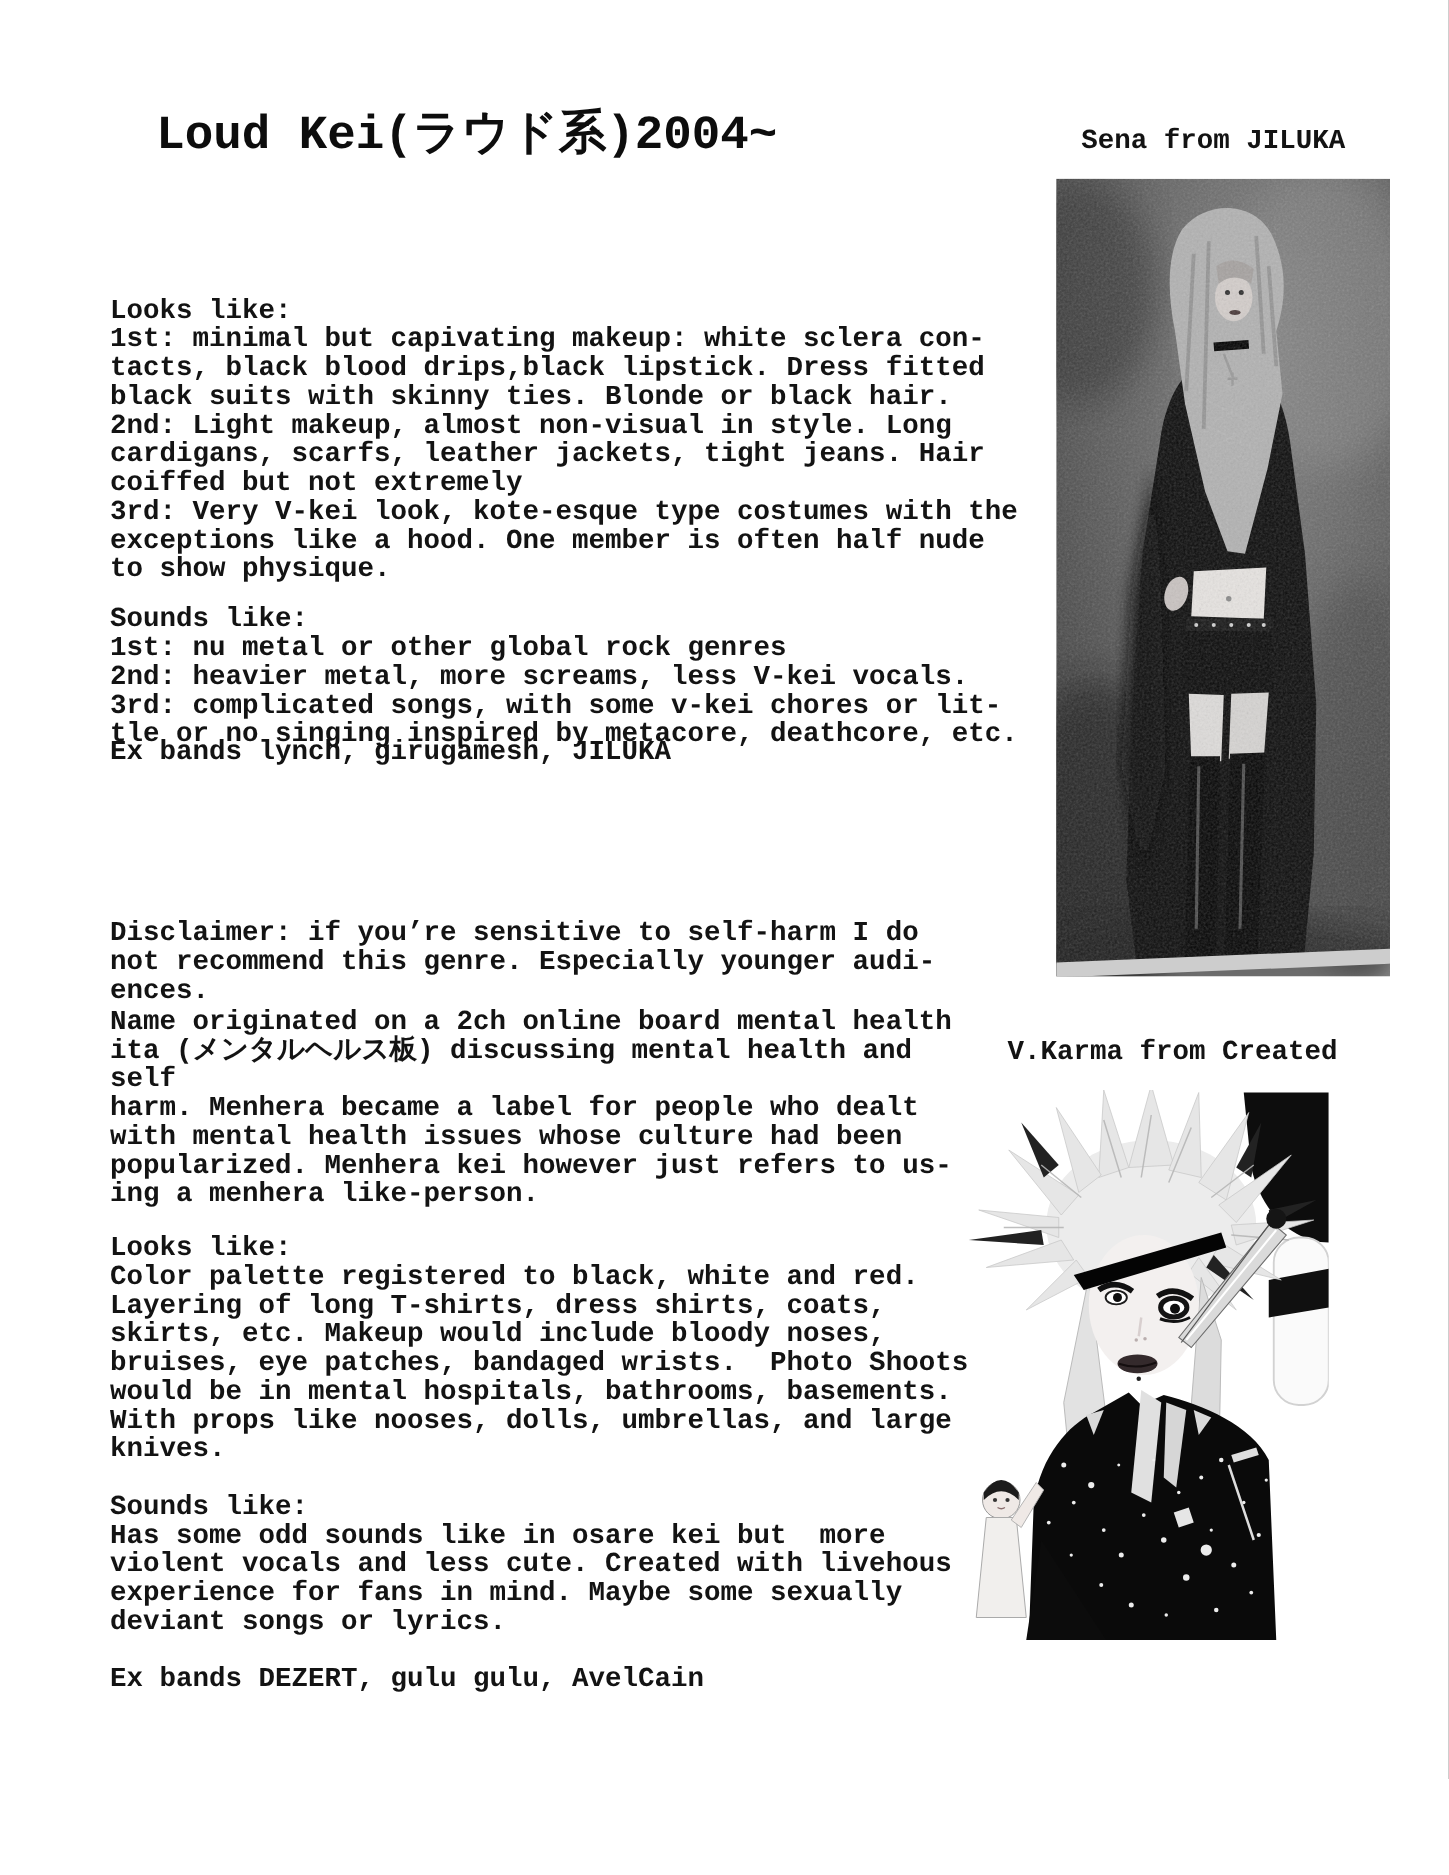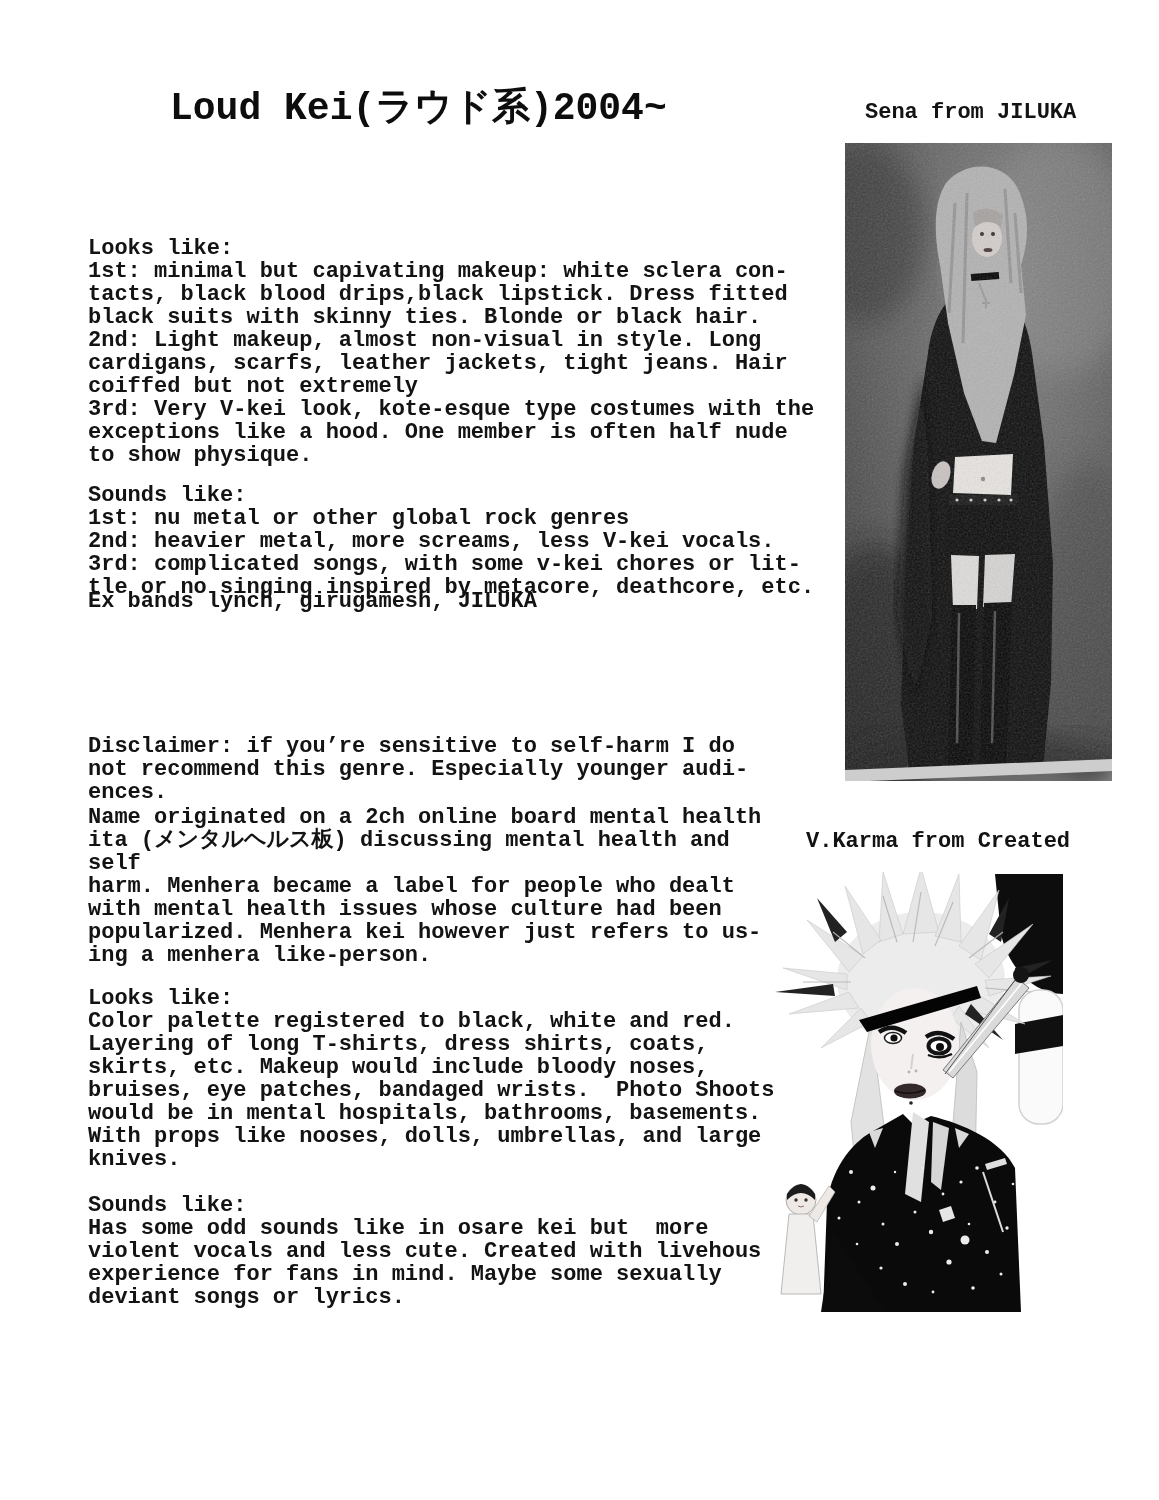"Loud Kei(ラウド系)2004~" .title { margin-left: 45px -> none }
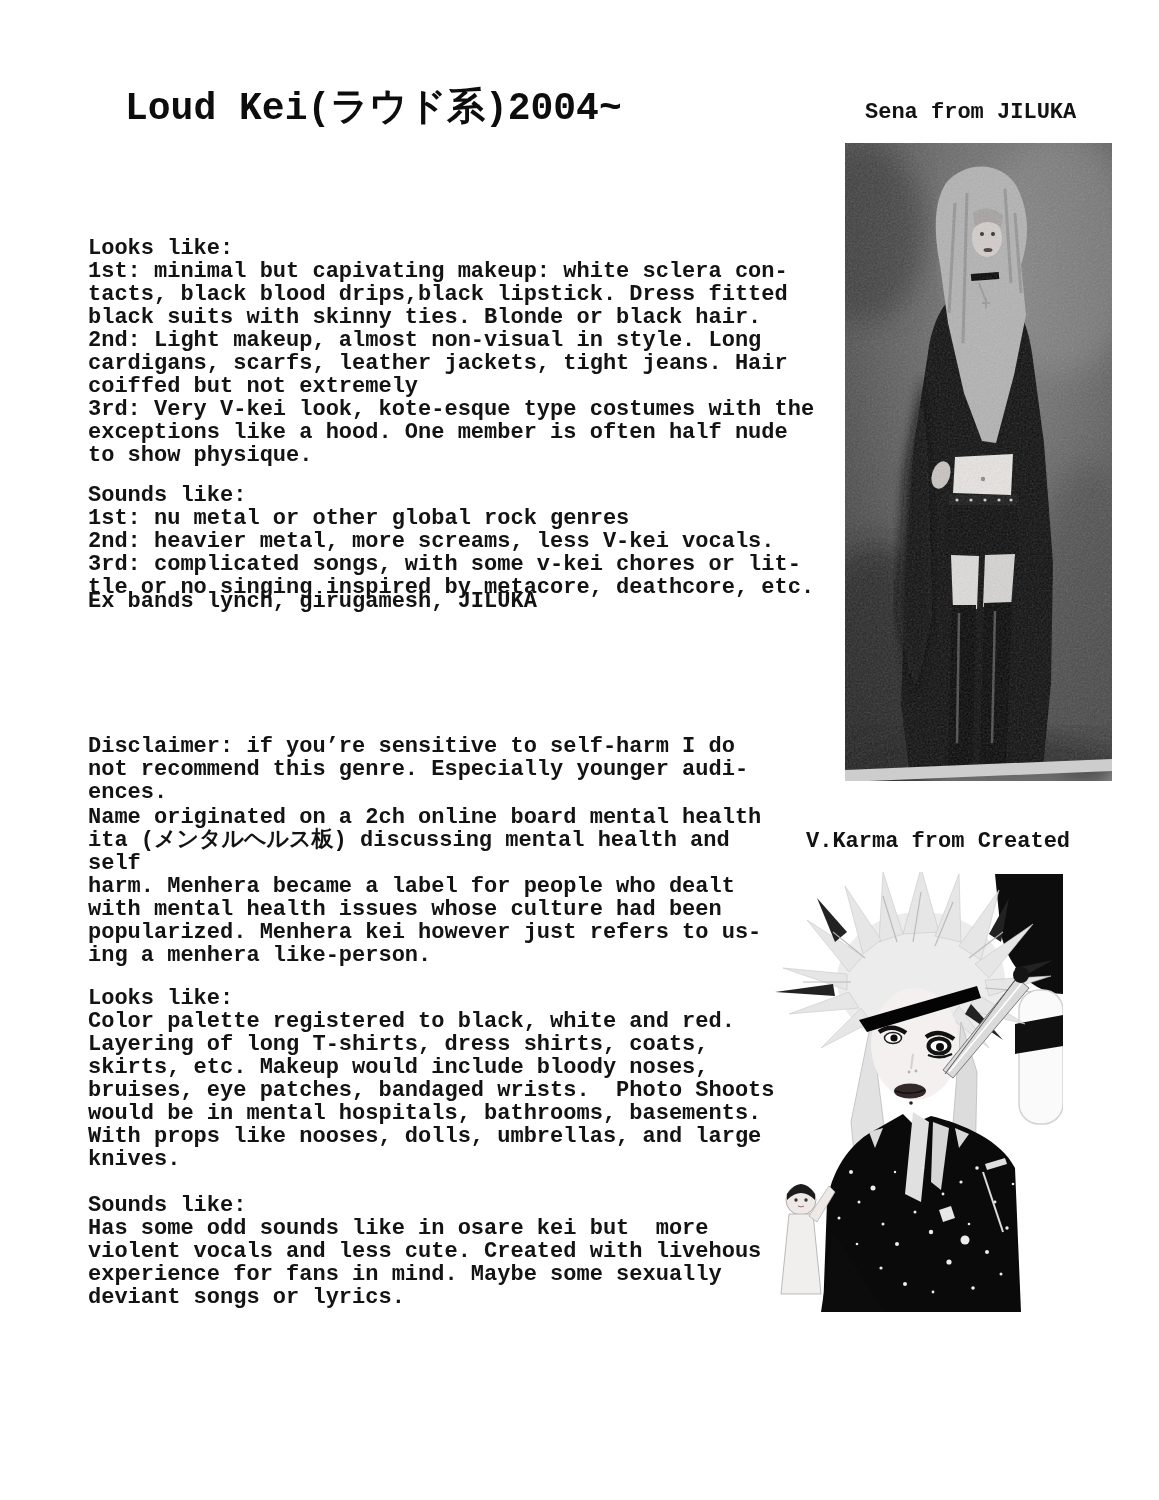"Ex bands DEZERT, gulu gulu," div.body-text { html: none -> <div>Ex bands DEZERT, gulu gulu, AvelCain</div> }
